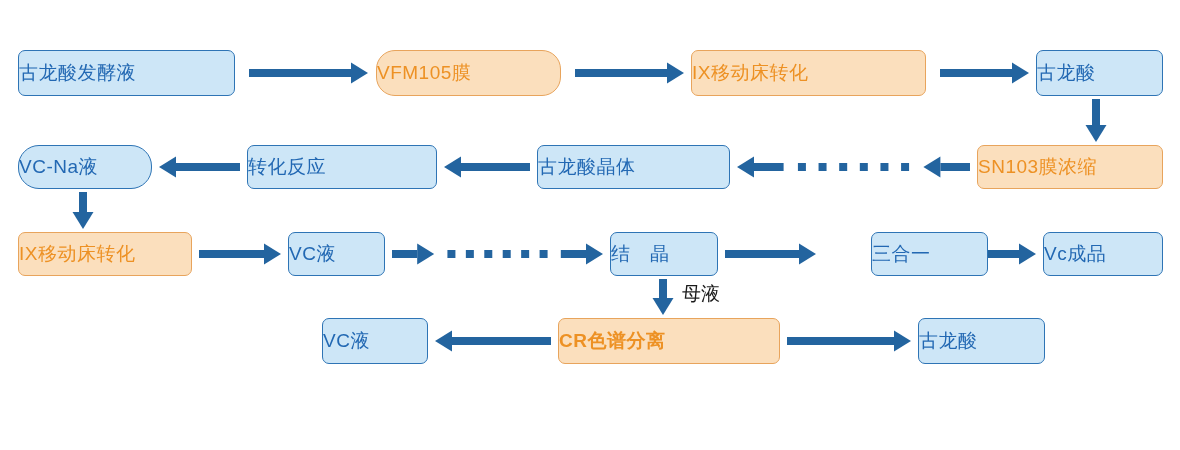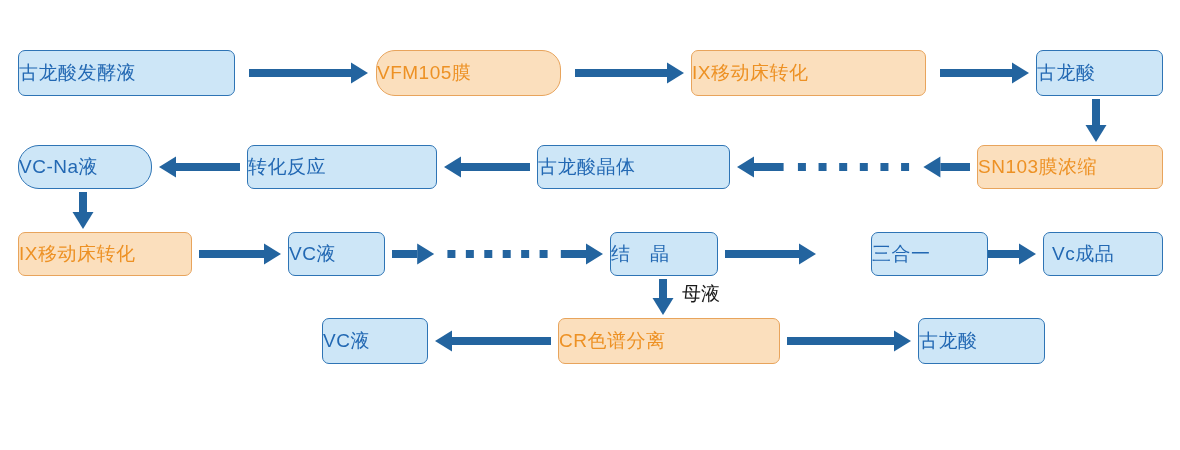"Vc成品" div.node { padding-left: 8px -> none }
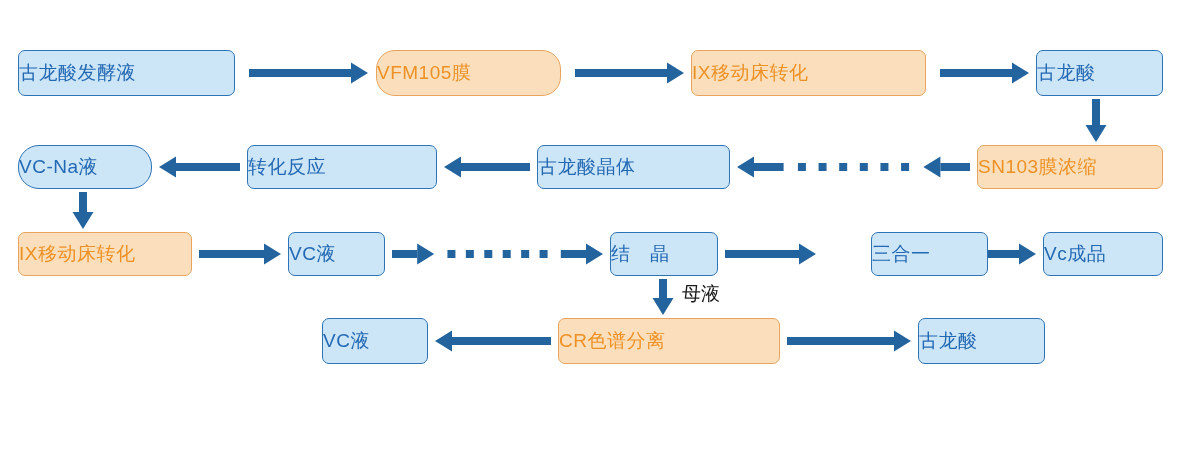"CR色谱分离" div.node { font-weight: none -> bold }
